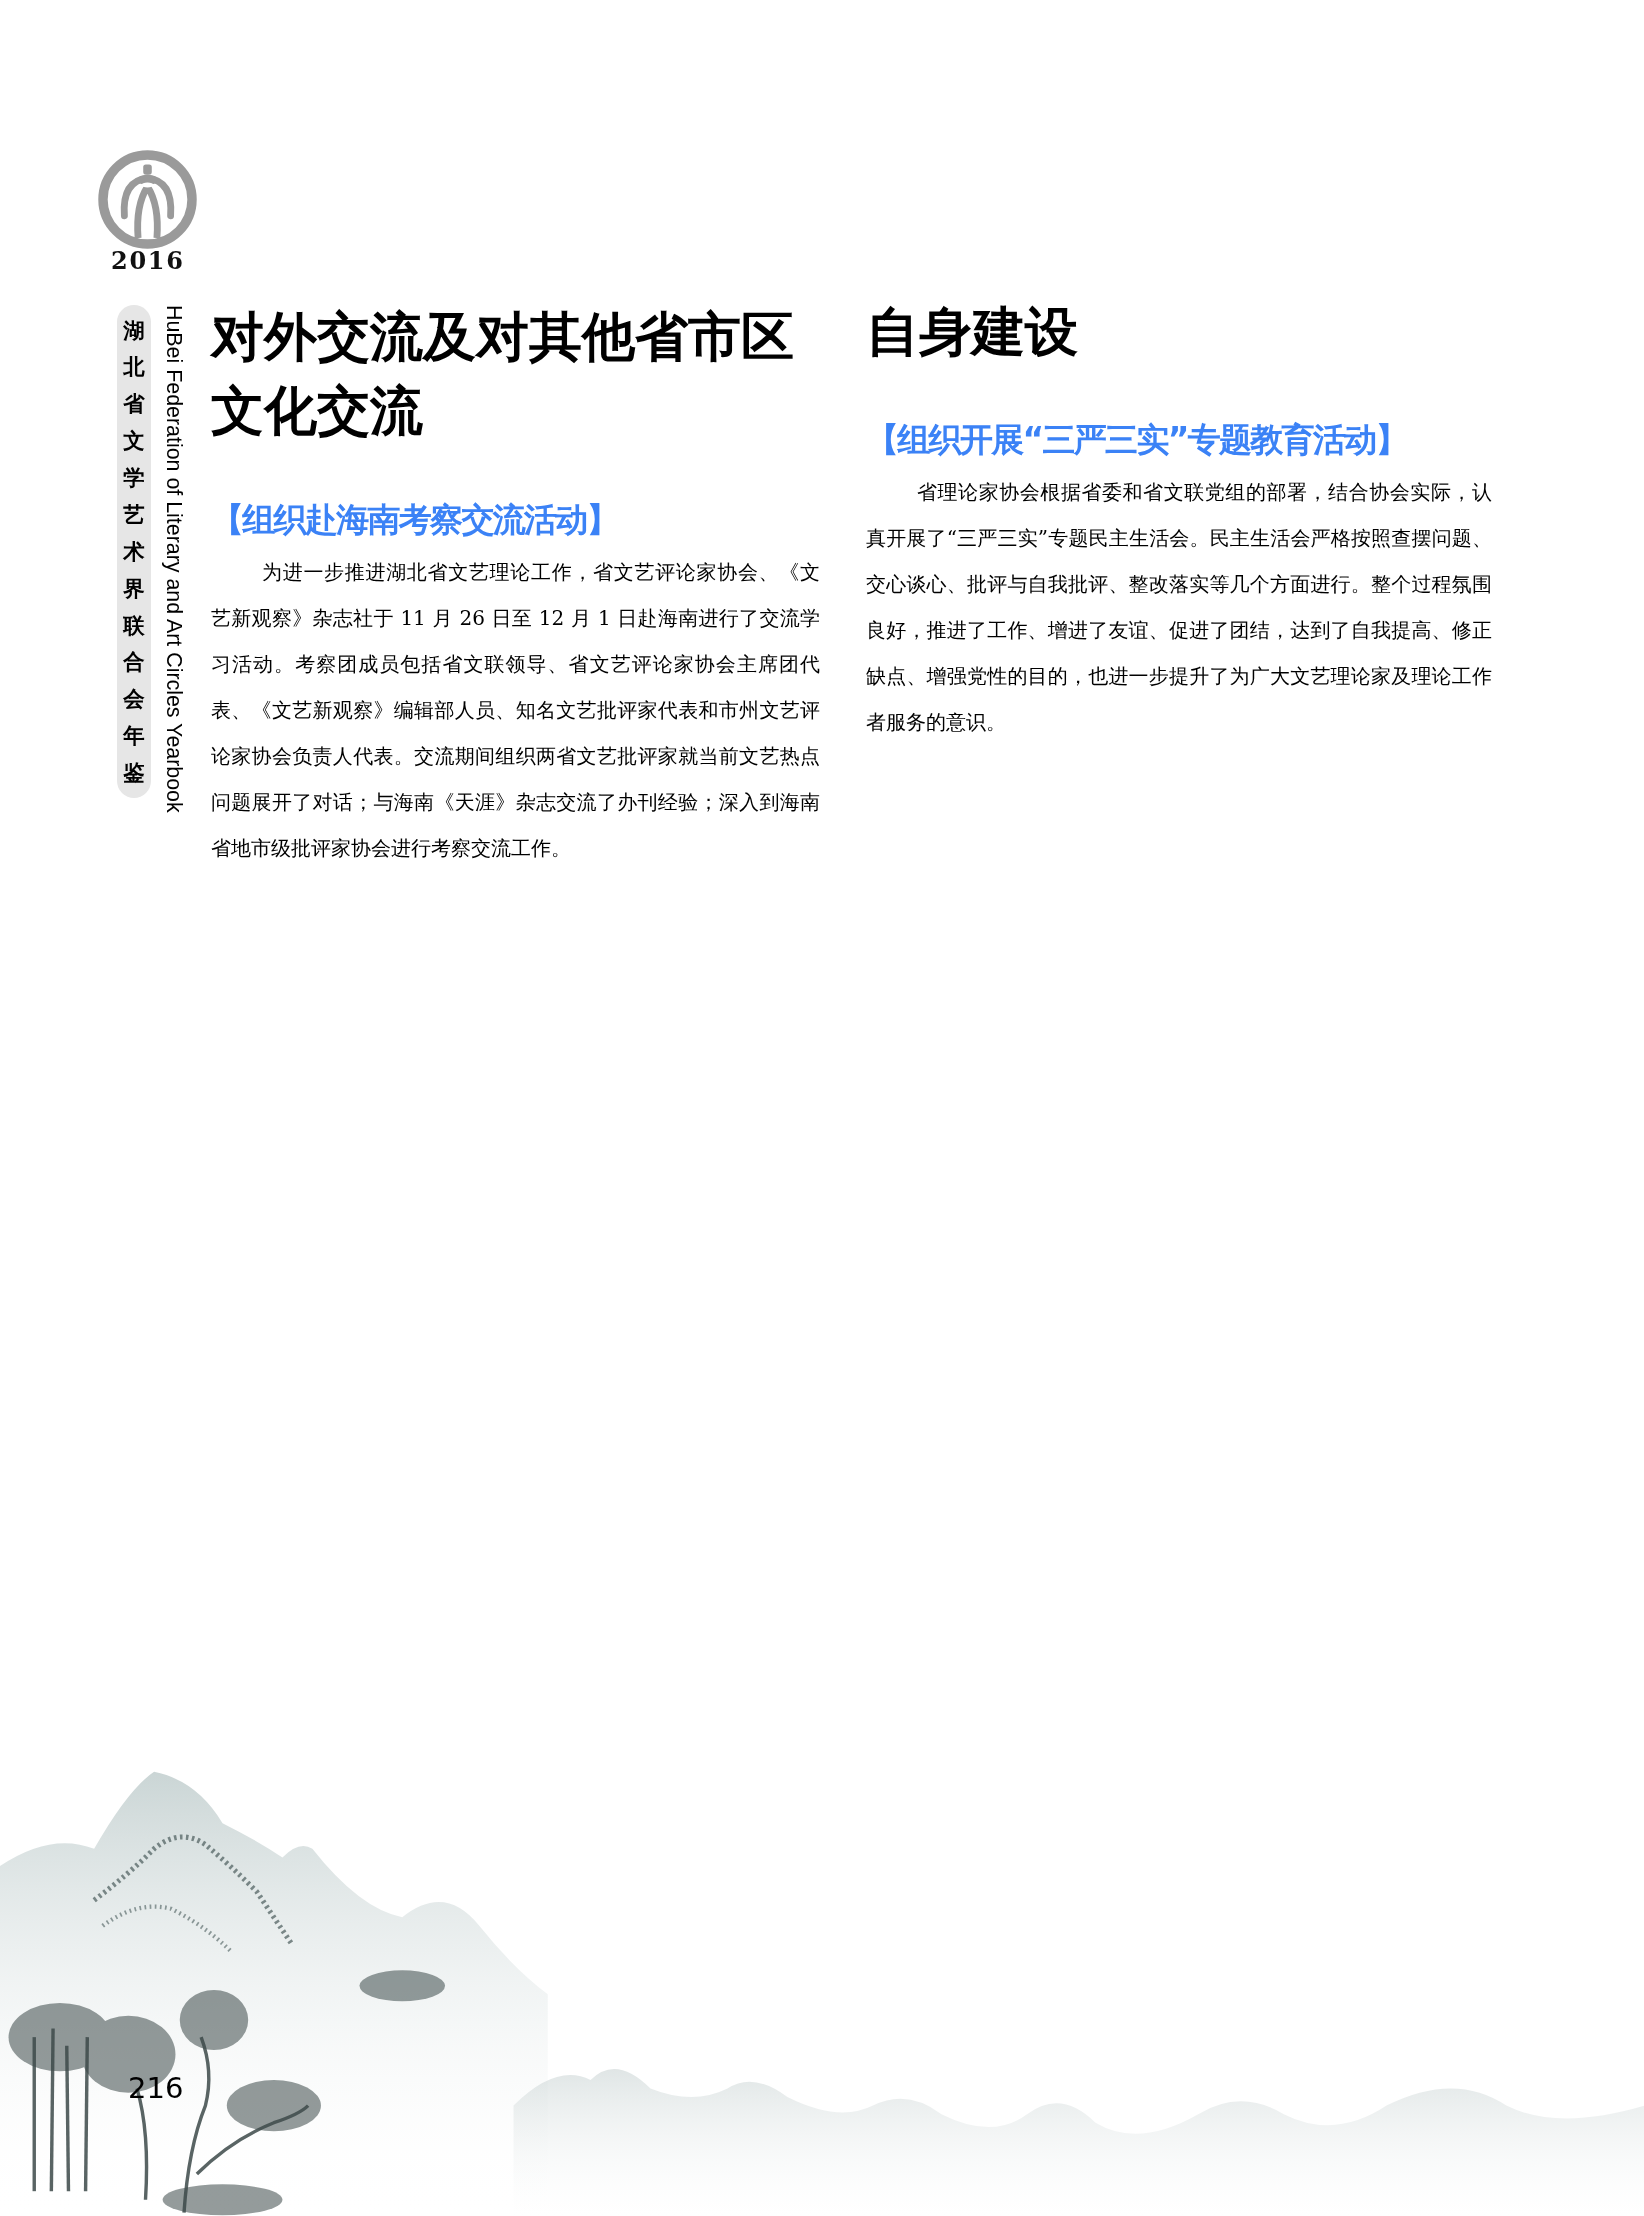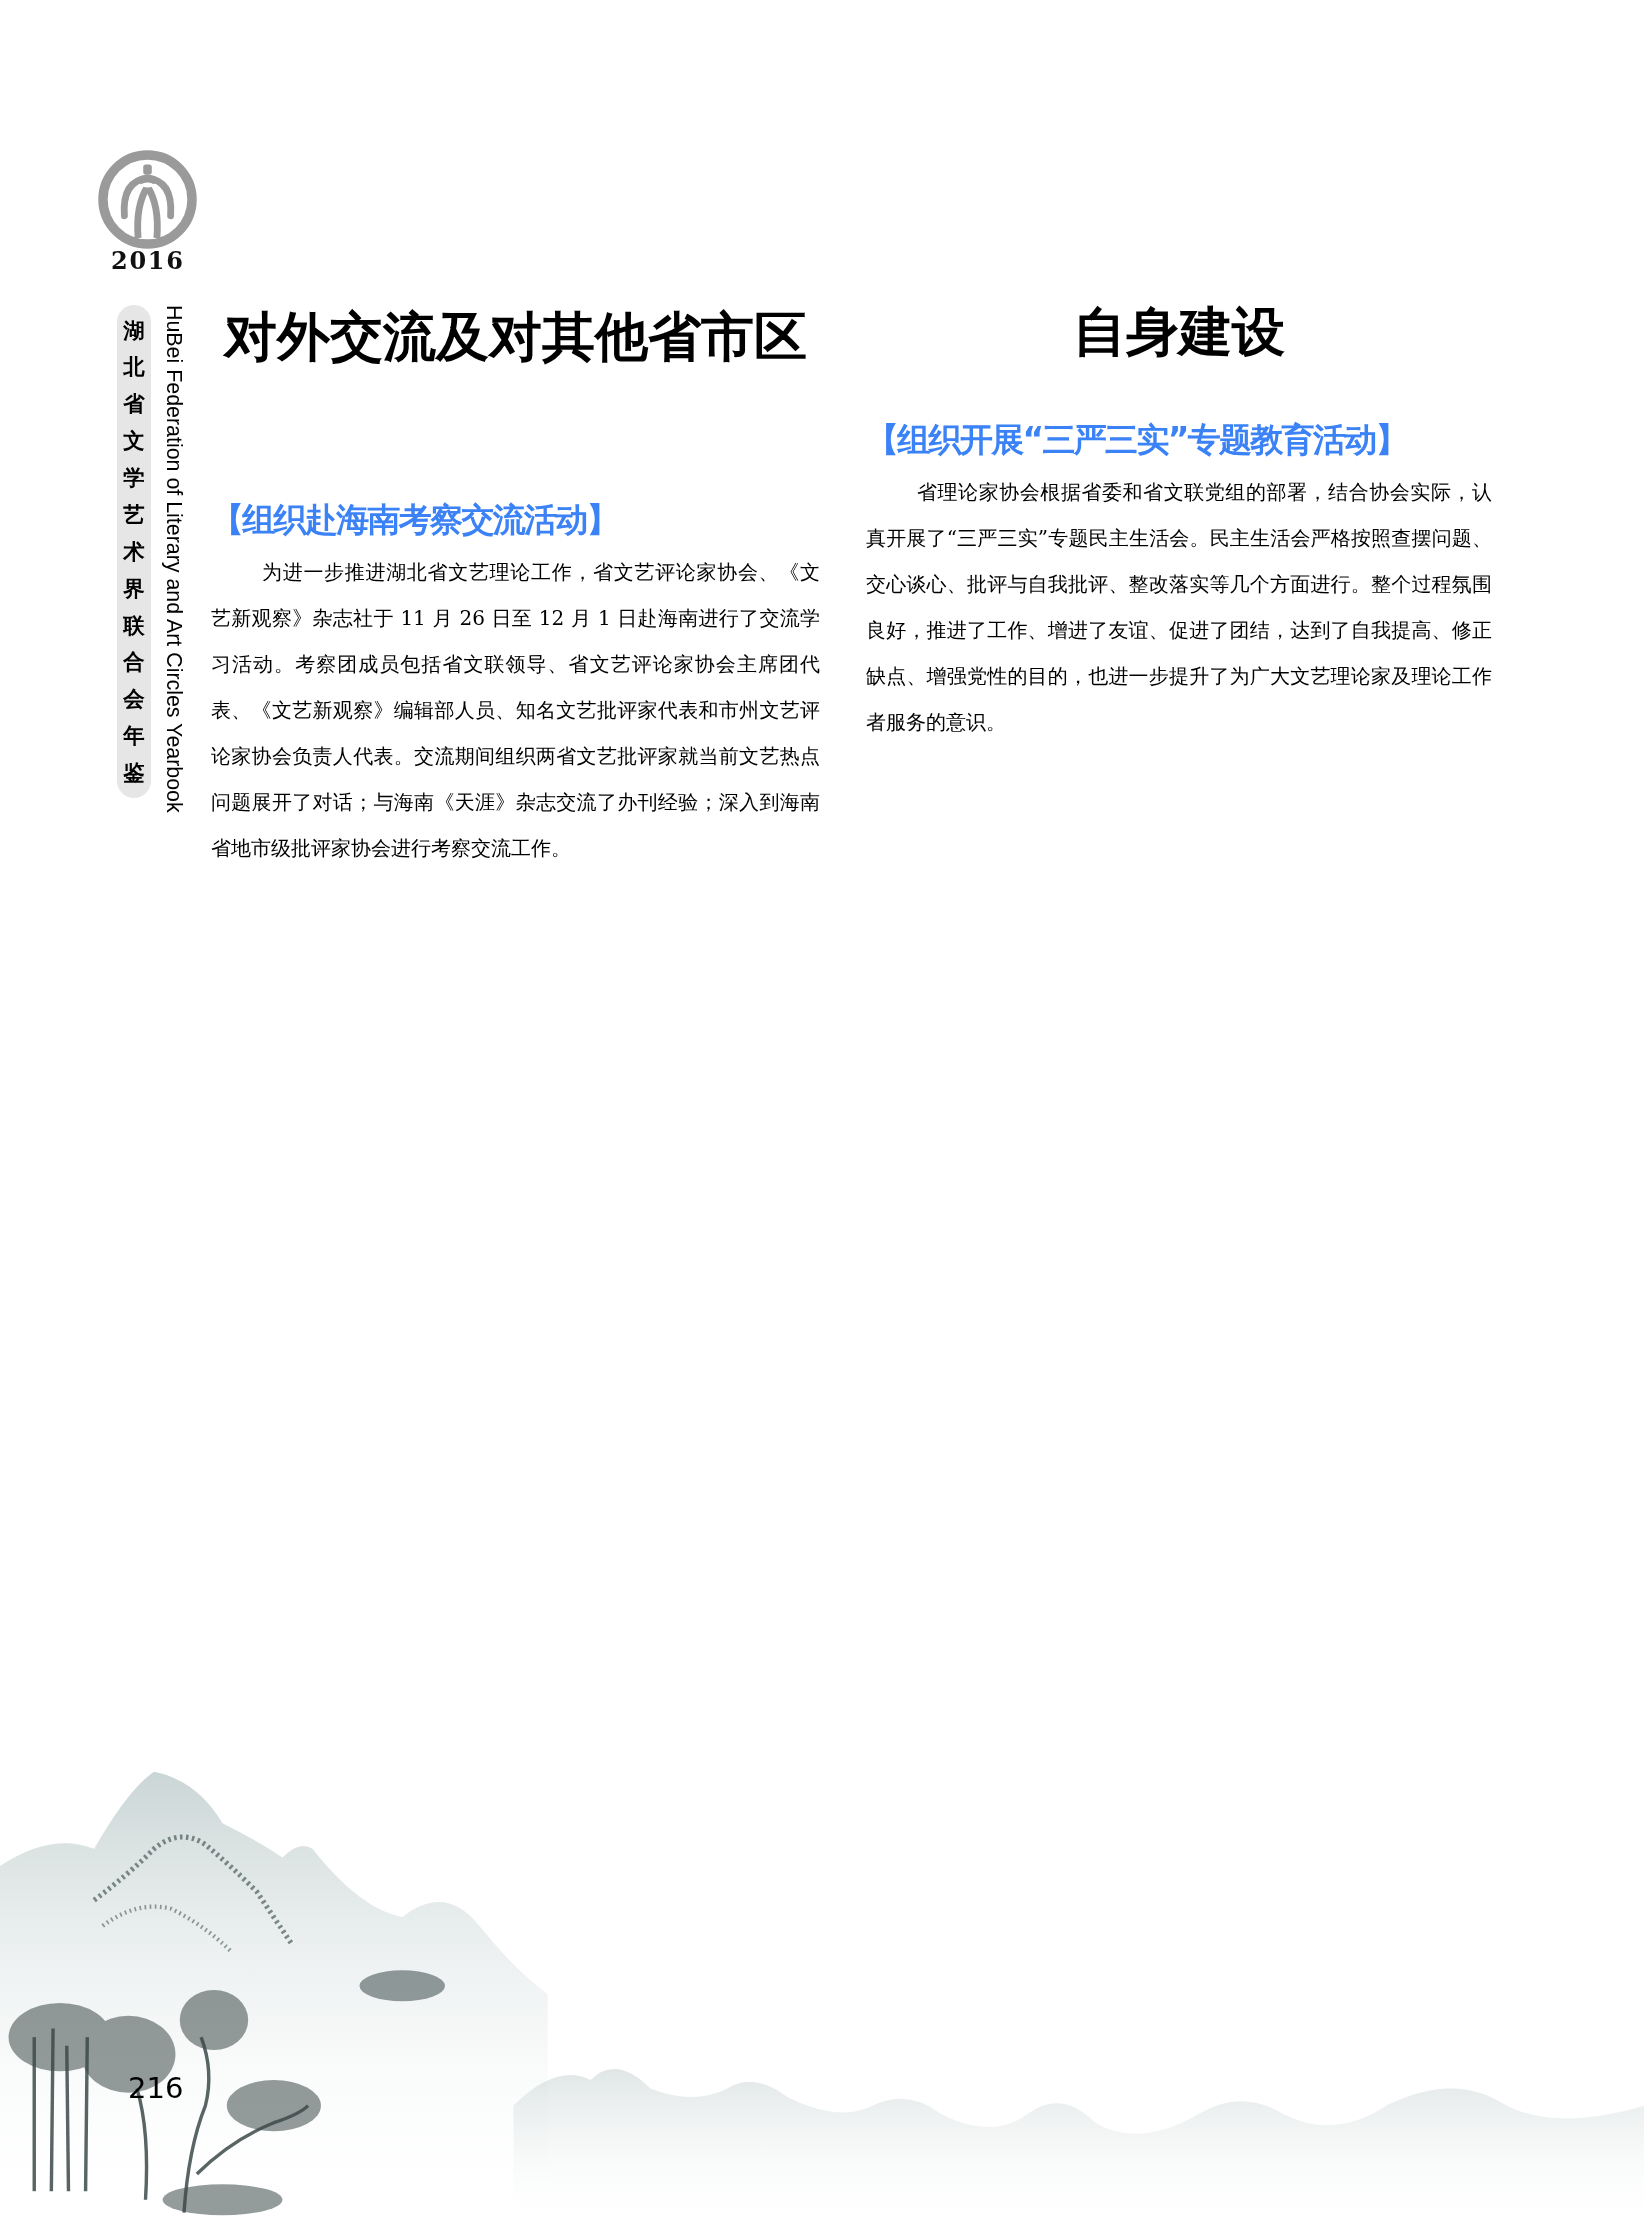"对外交流及对其他省市区" .section-title { text-align: center -> none }
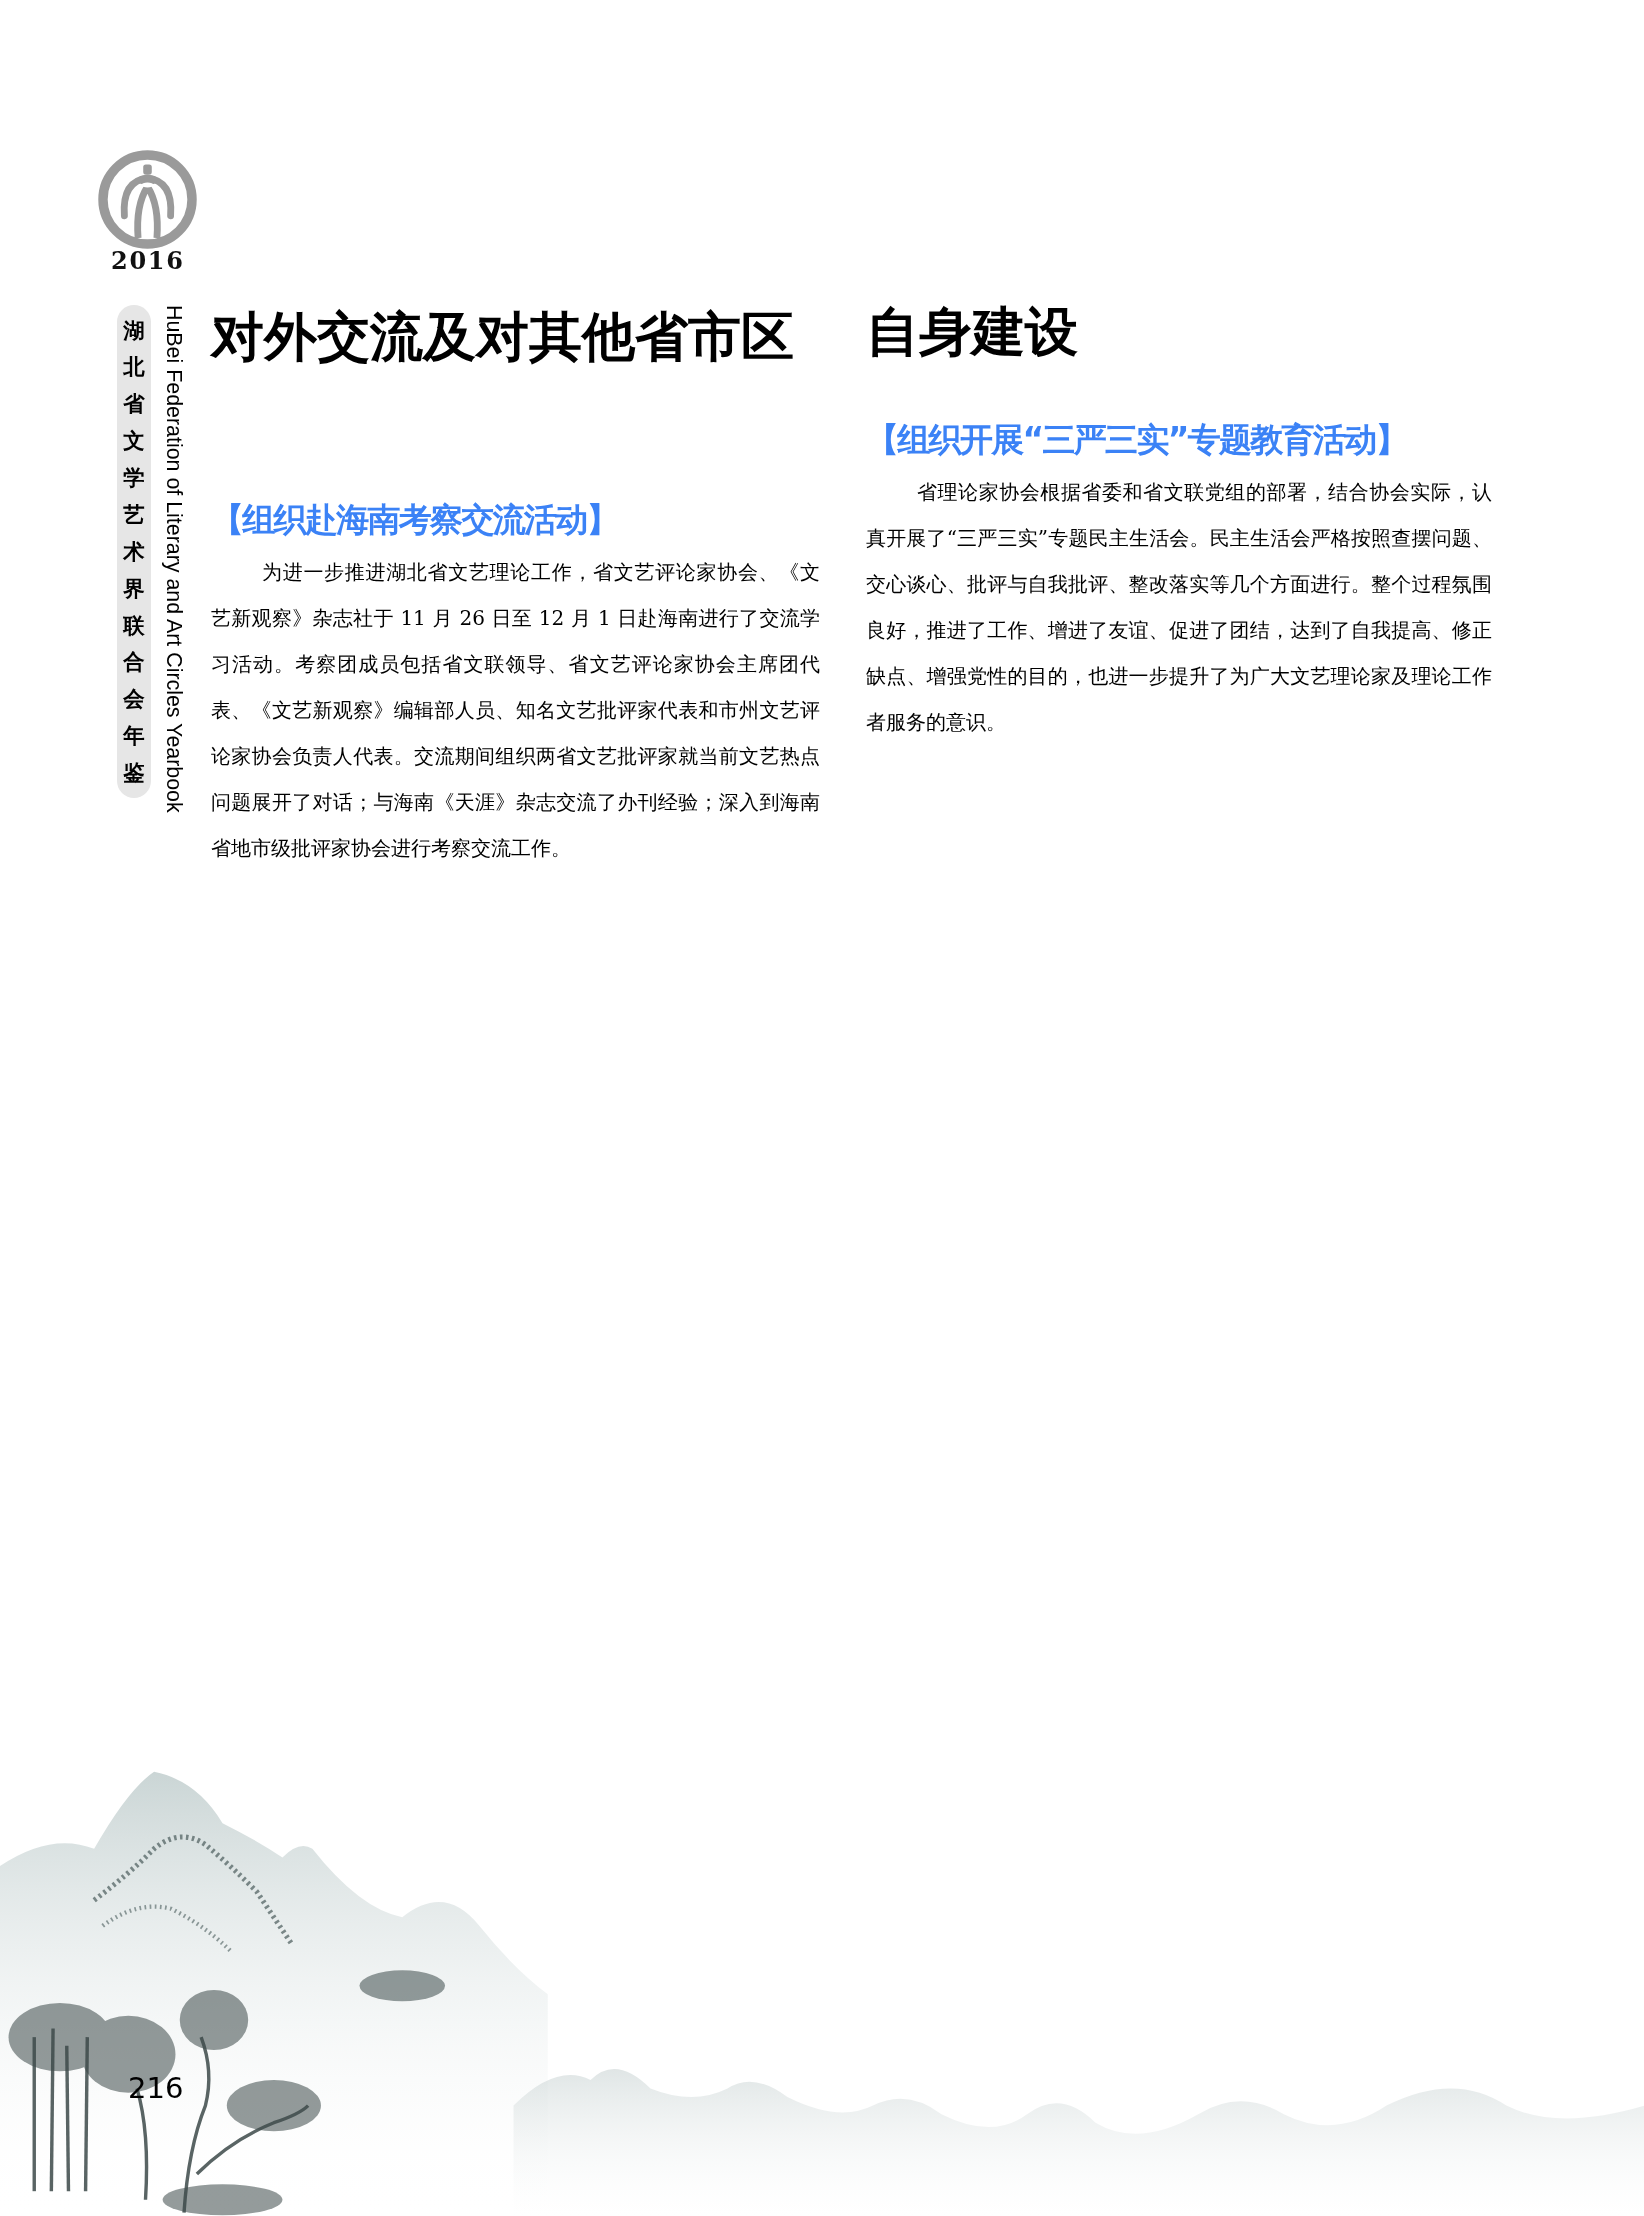"文化交流" div { html: none -> <div>文化交流</div> }
